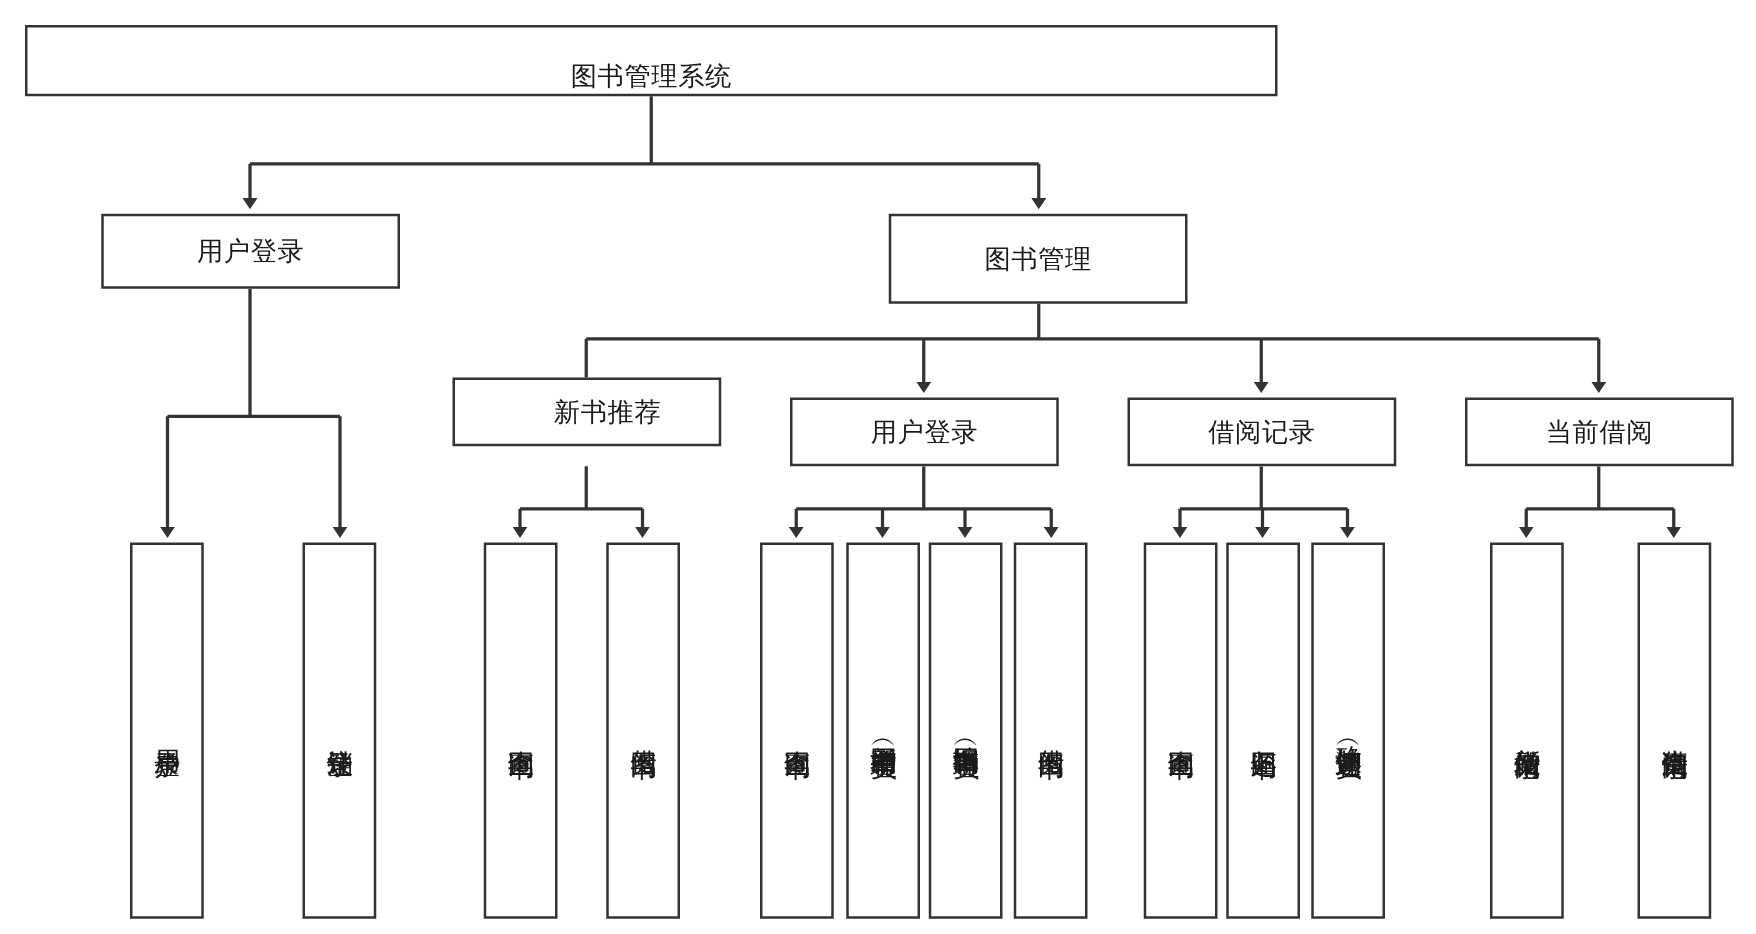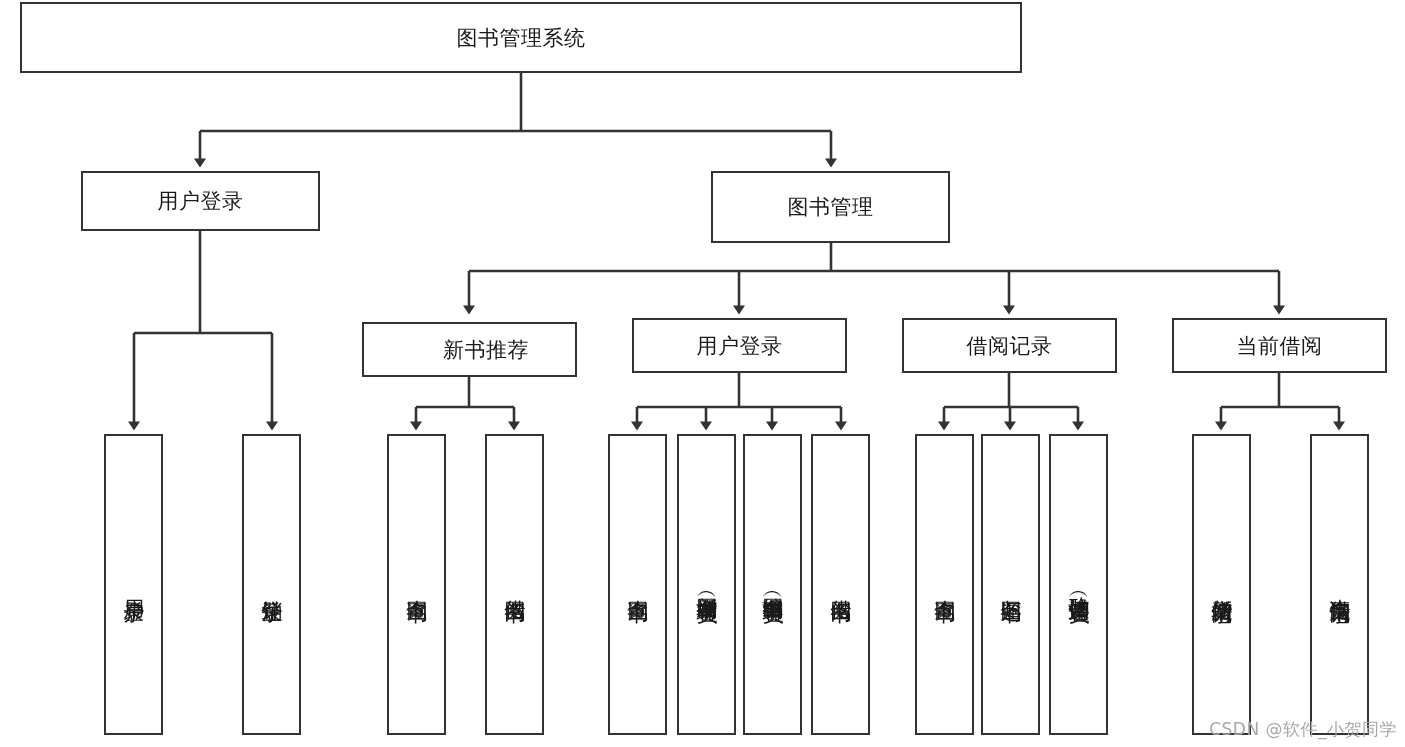"图书管理系统" div.node { align-items: none -> flex-end; height: 71px -> 57px; top: 2px -> 20px }
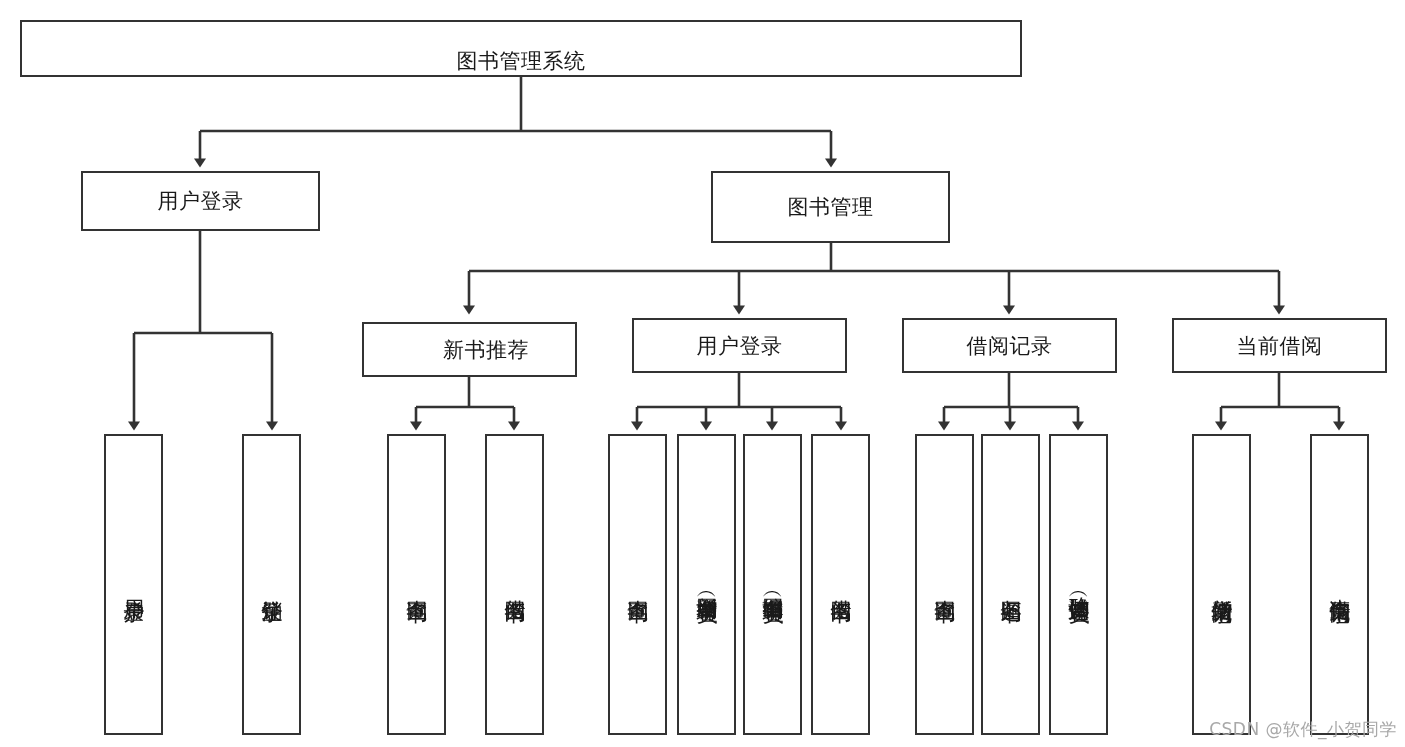"新书推荐" div.node { top: 322px -> 302px }
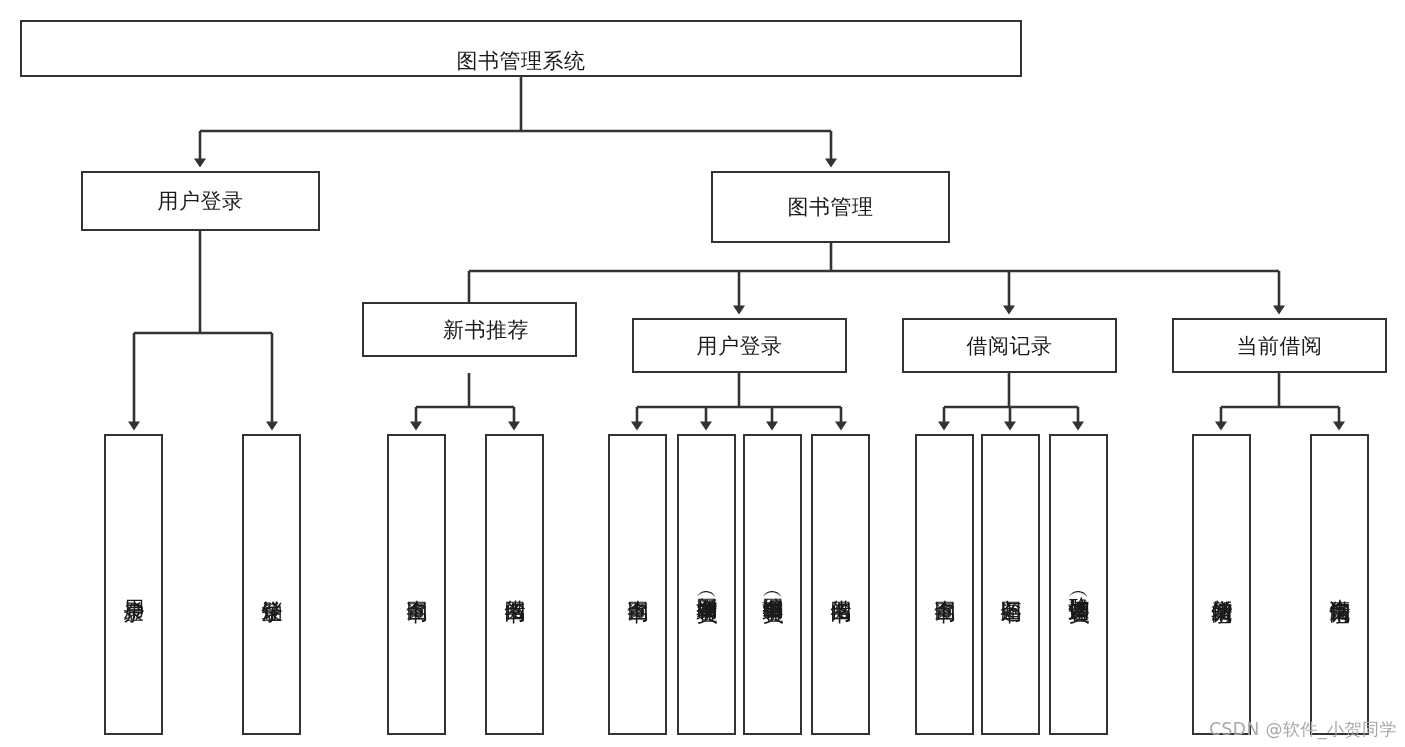"CSDN @软件_小贺同学" div { html: <div>CSDN @软件_小贺同学</div> -> none }
